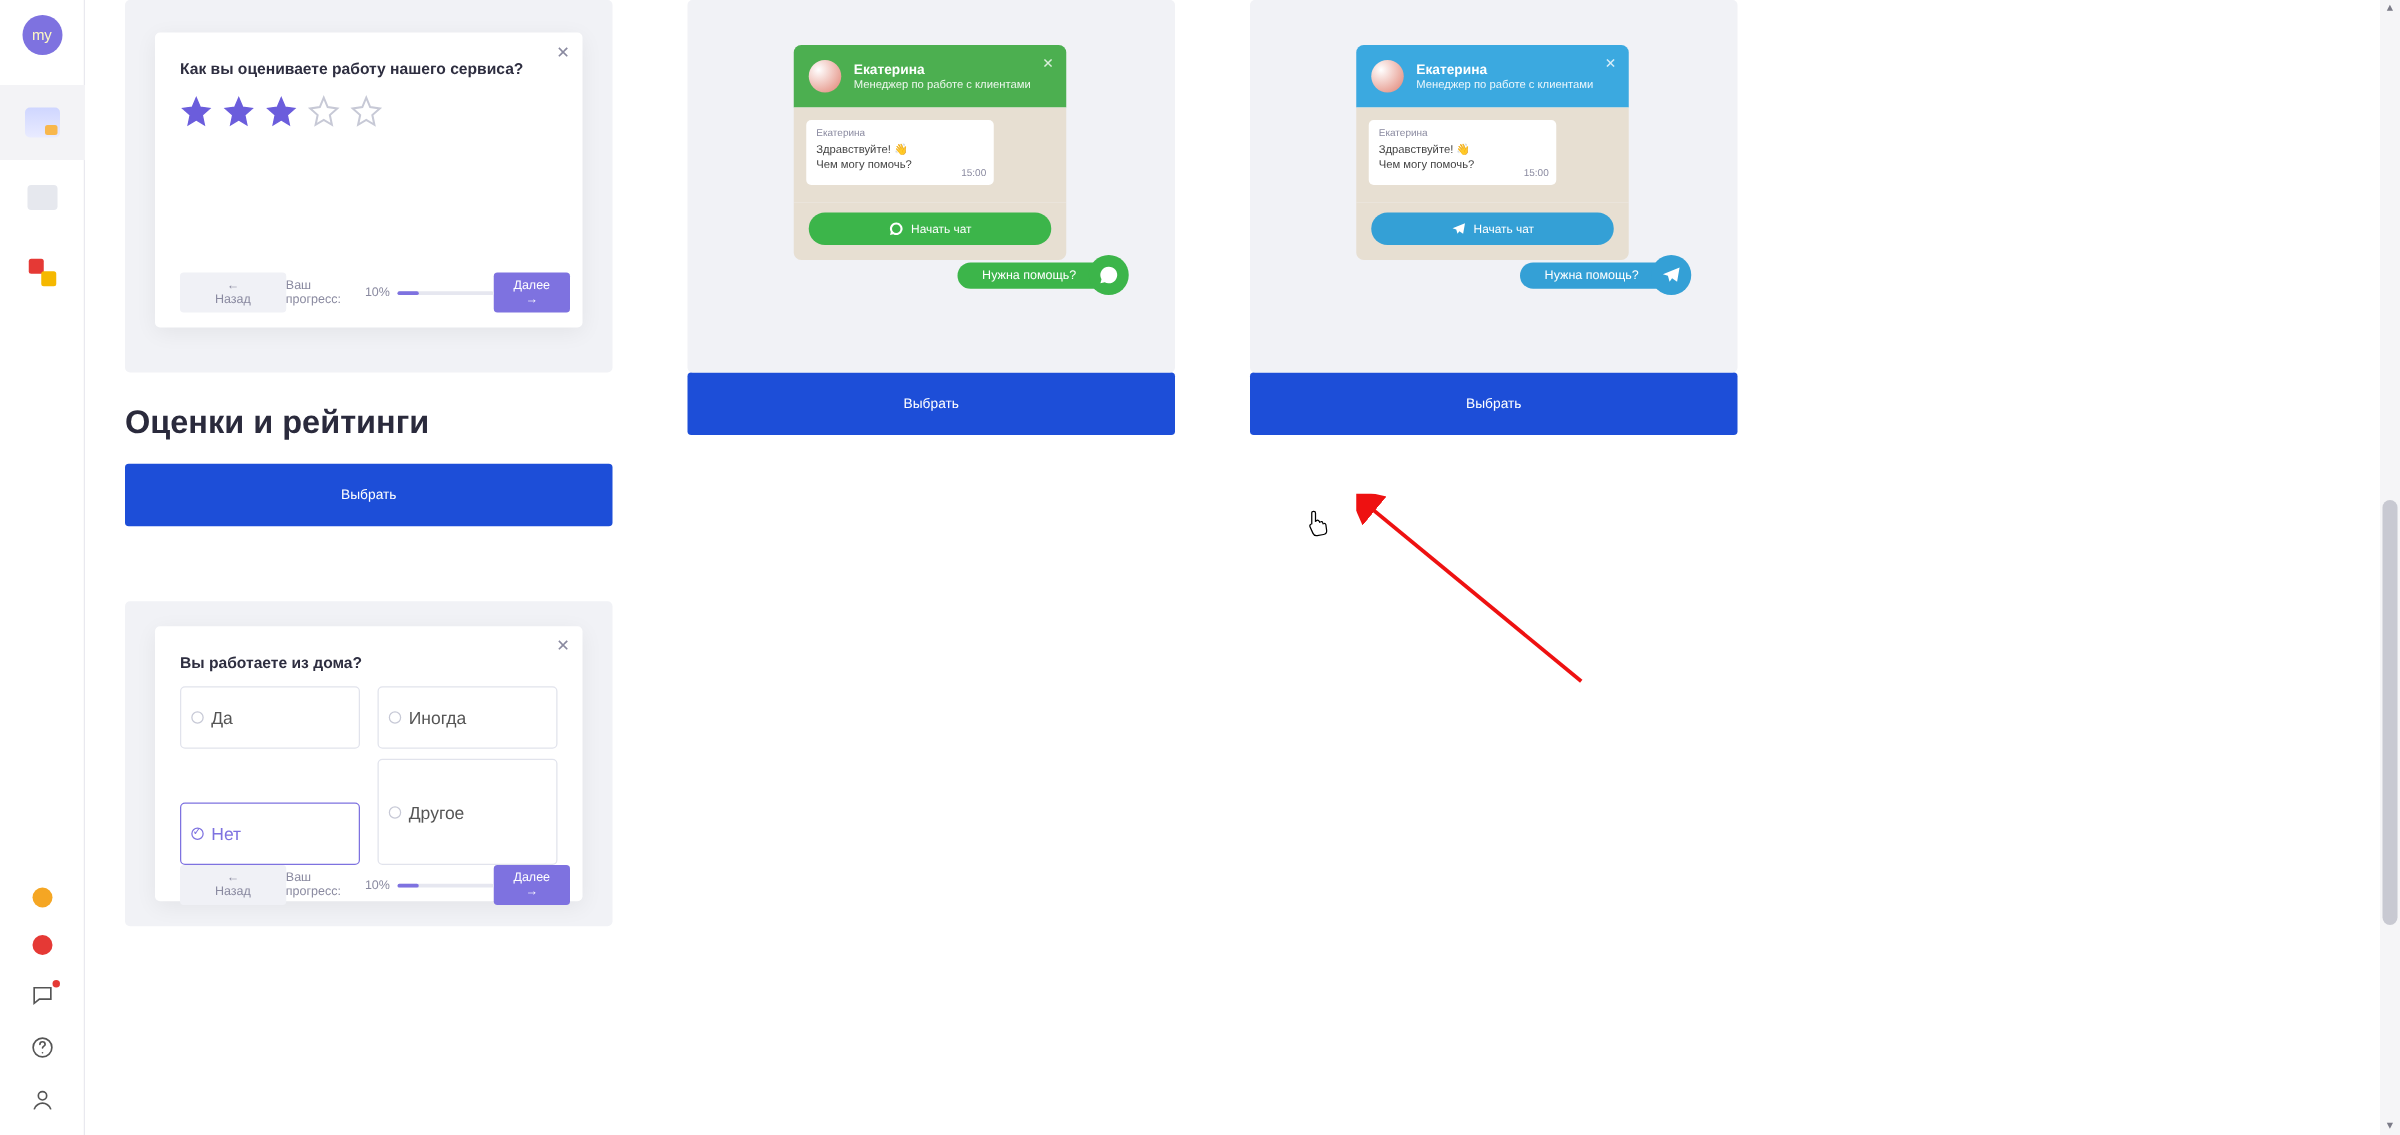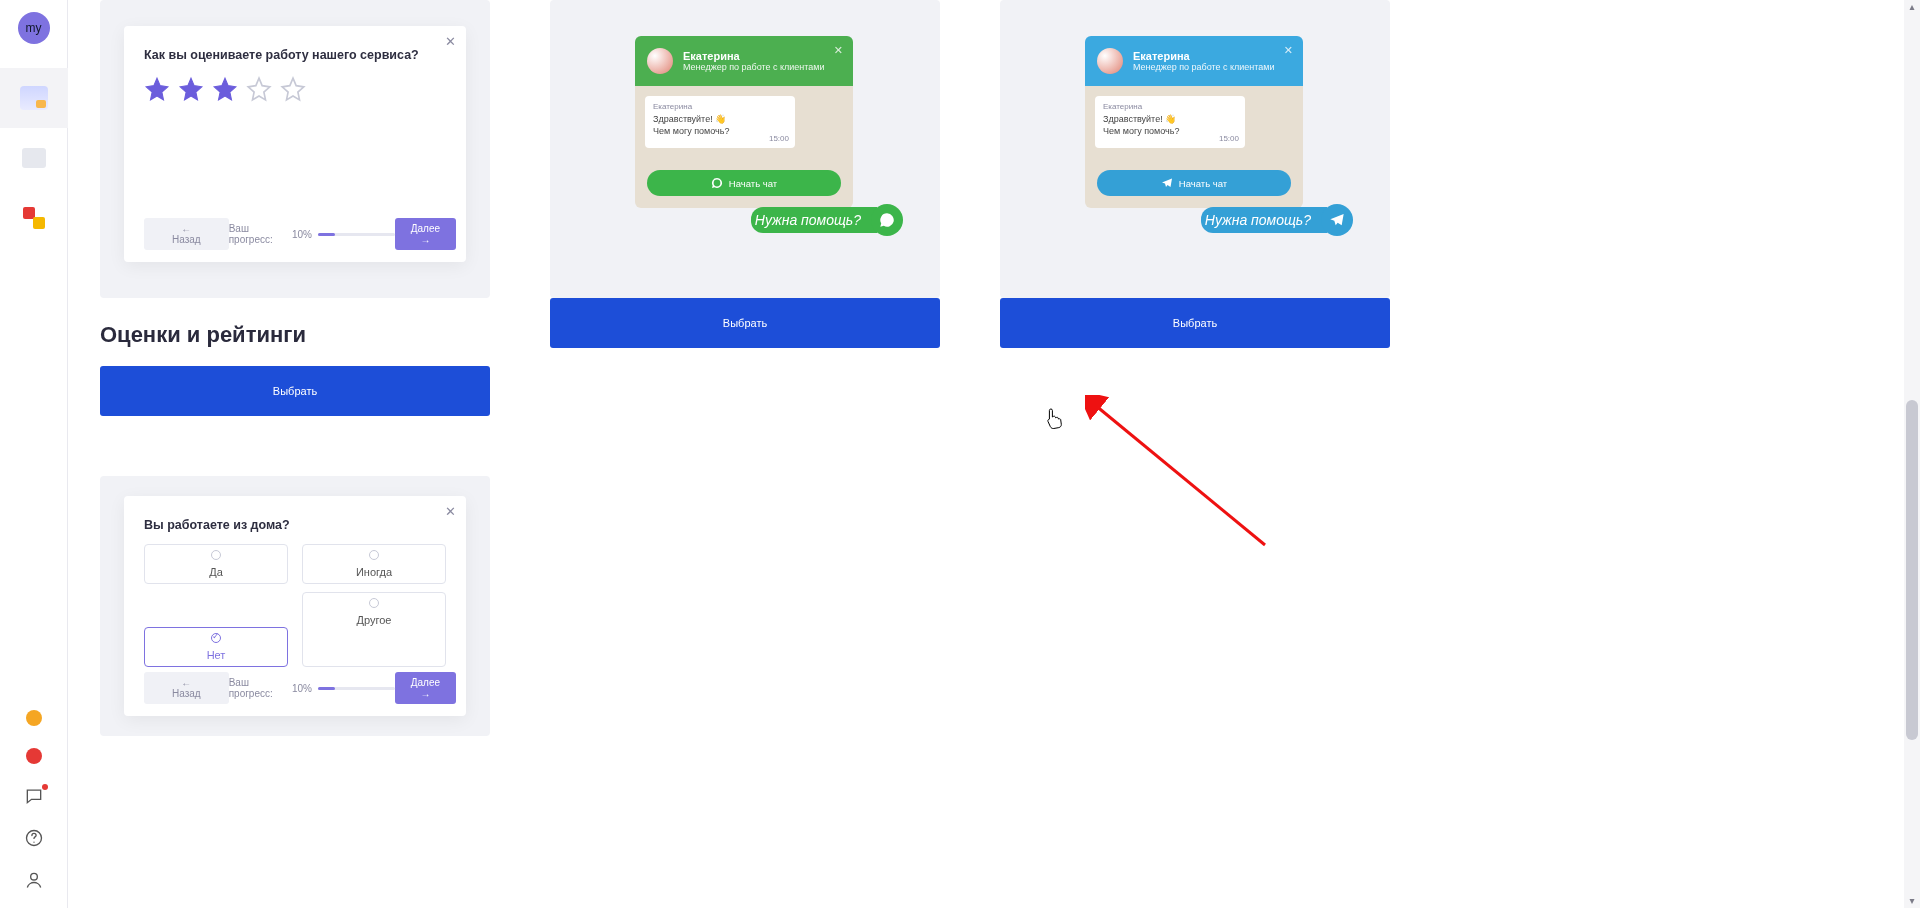"my" .sb-avatar { color: #0f172a -> #fef9c3 }
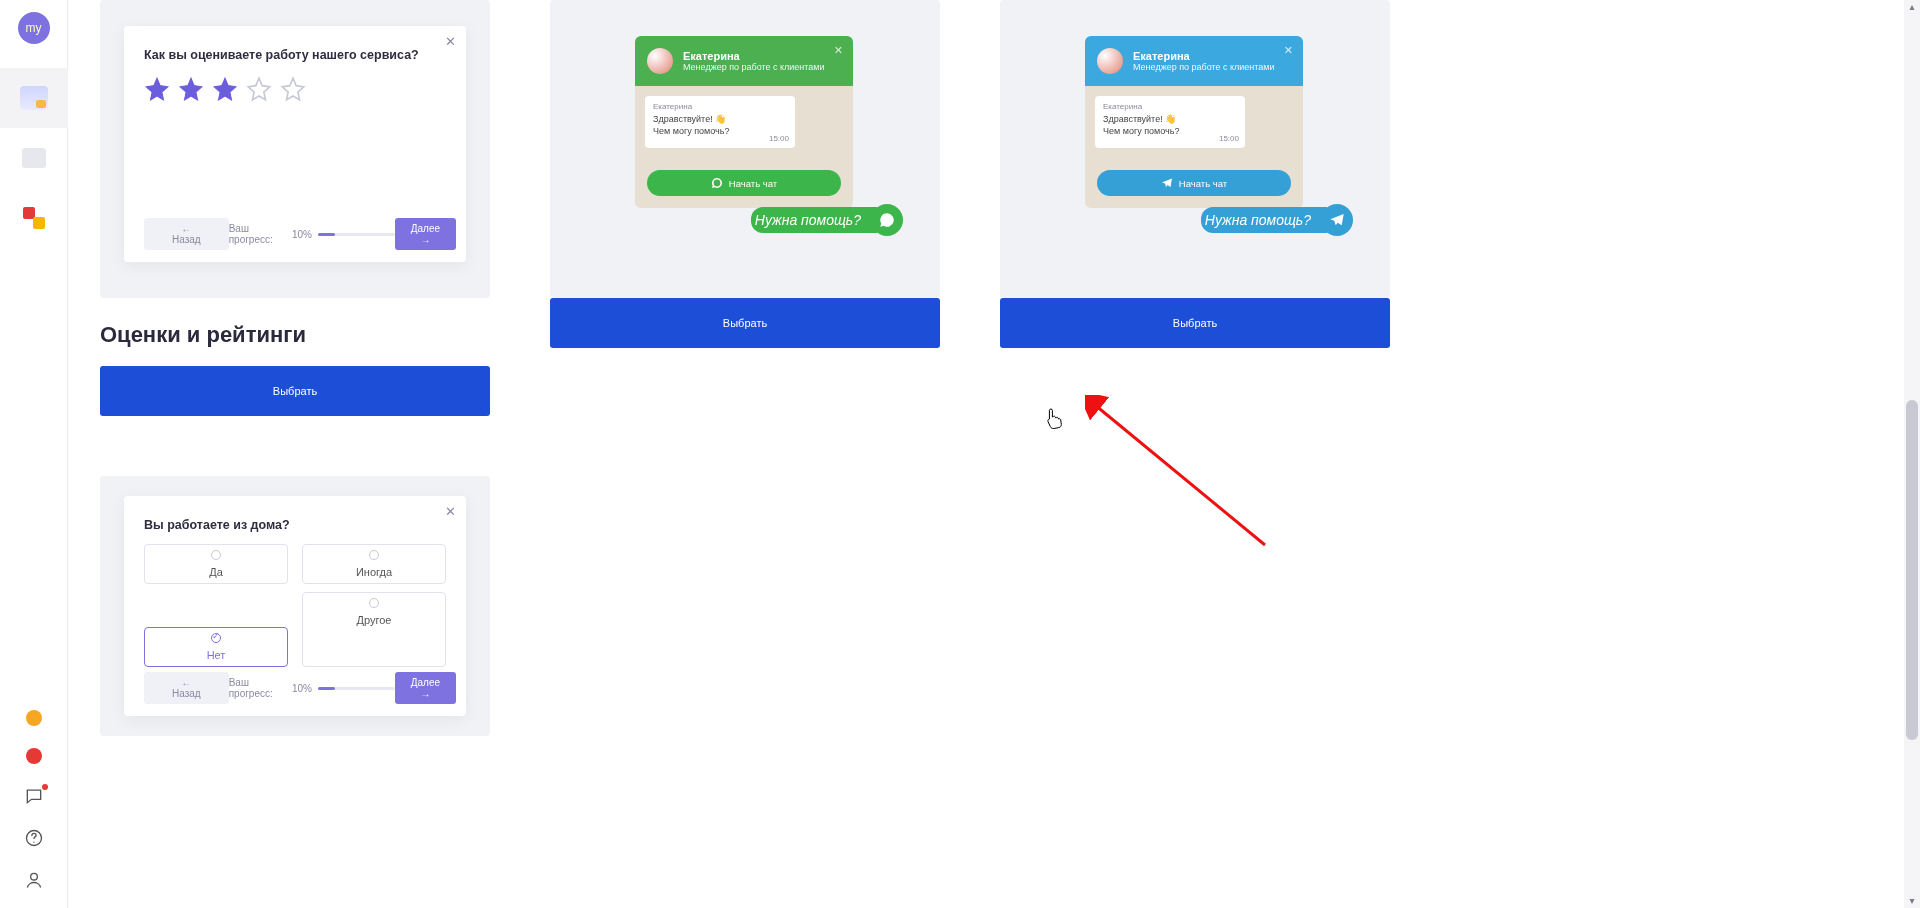"Нужна помощь?" .help-pill { font-size: 14px -> 10px; font-style: italic -> none; padding: 5px 16px 5px 4px -> 5px 16px 5px 20px }
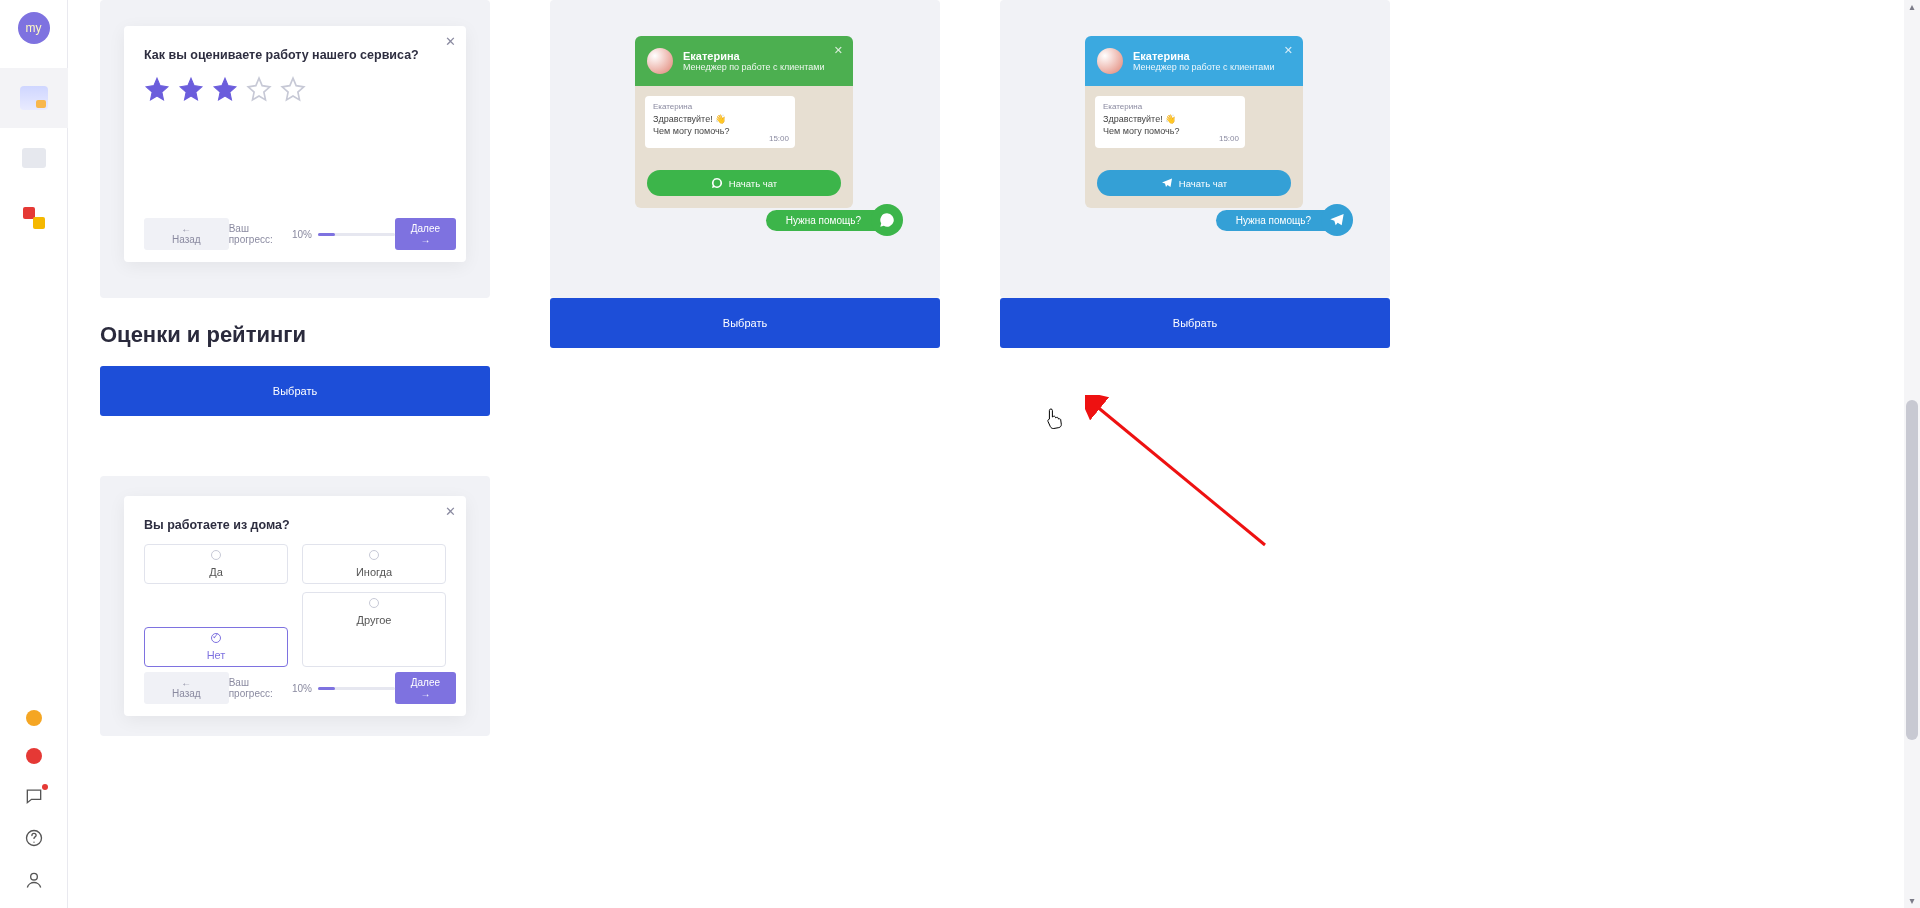"Оценки и рейтинги" .offer-title { font-size: 22px -> 26px }
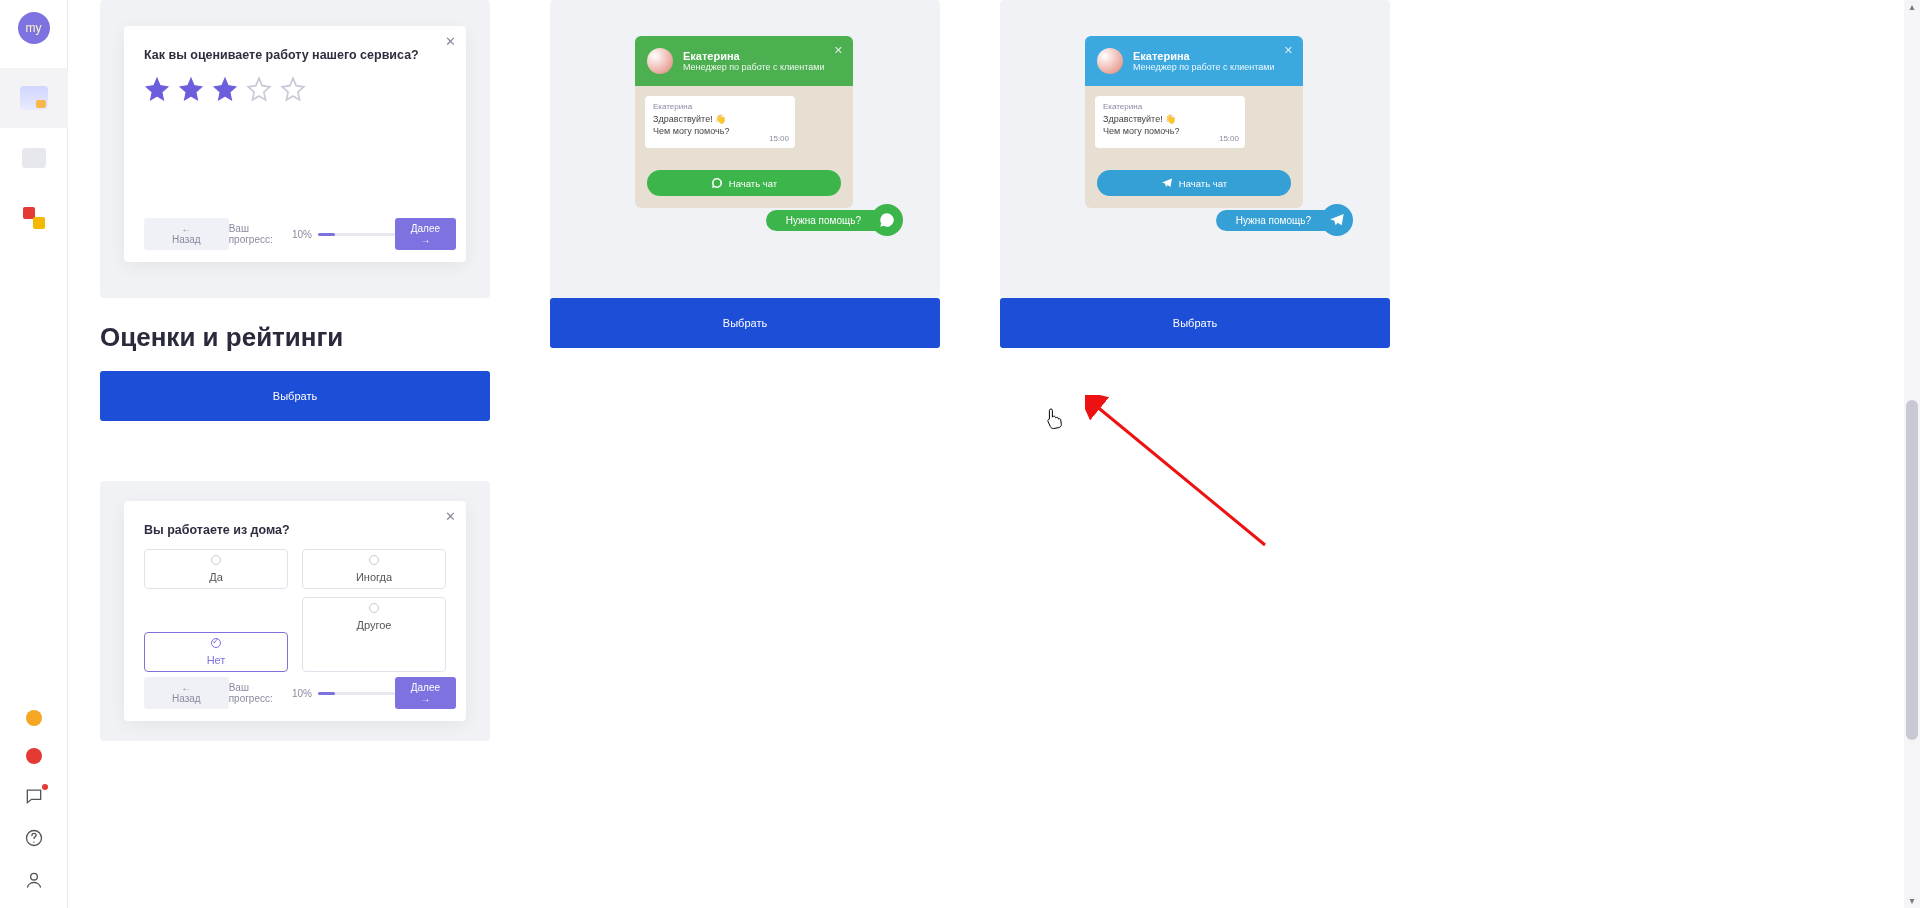"Да" .radio-opt { flex-direction: column -> none; font-size: 11px -> 14px; padding: 5px 8px -> 16px 8px }
